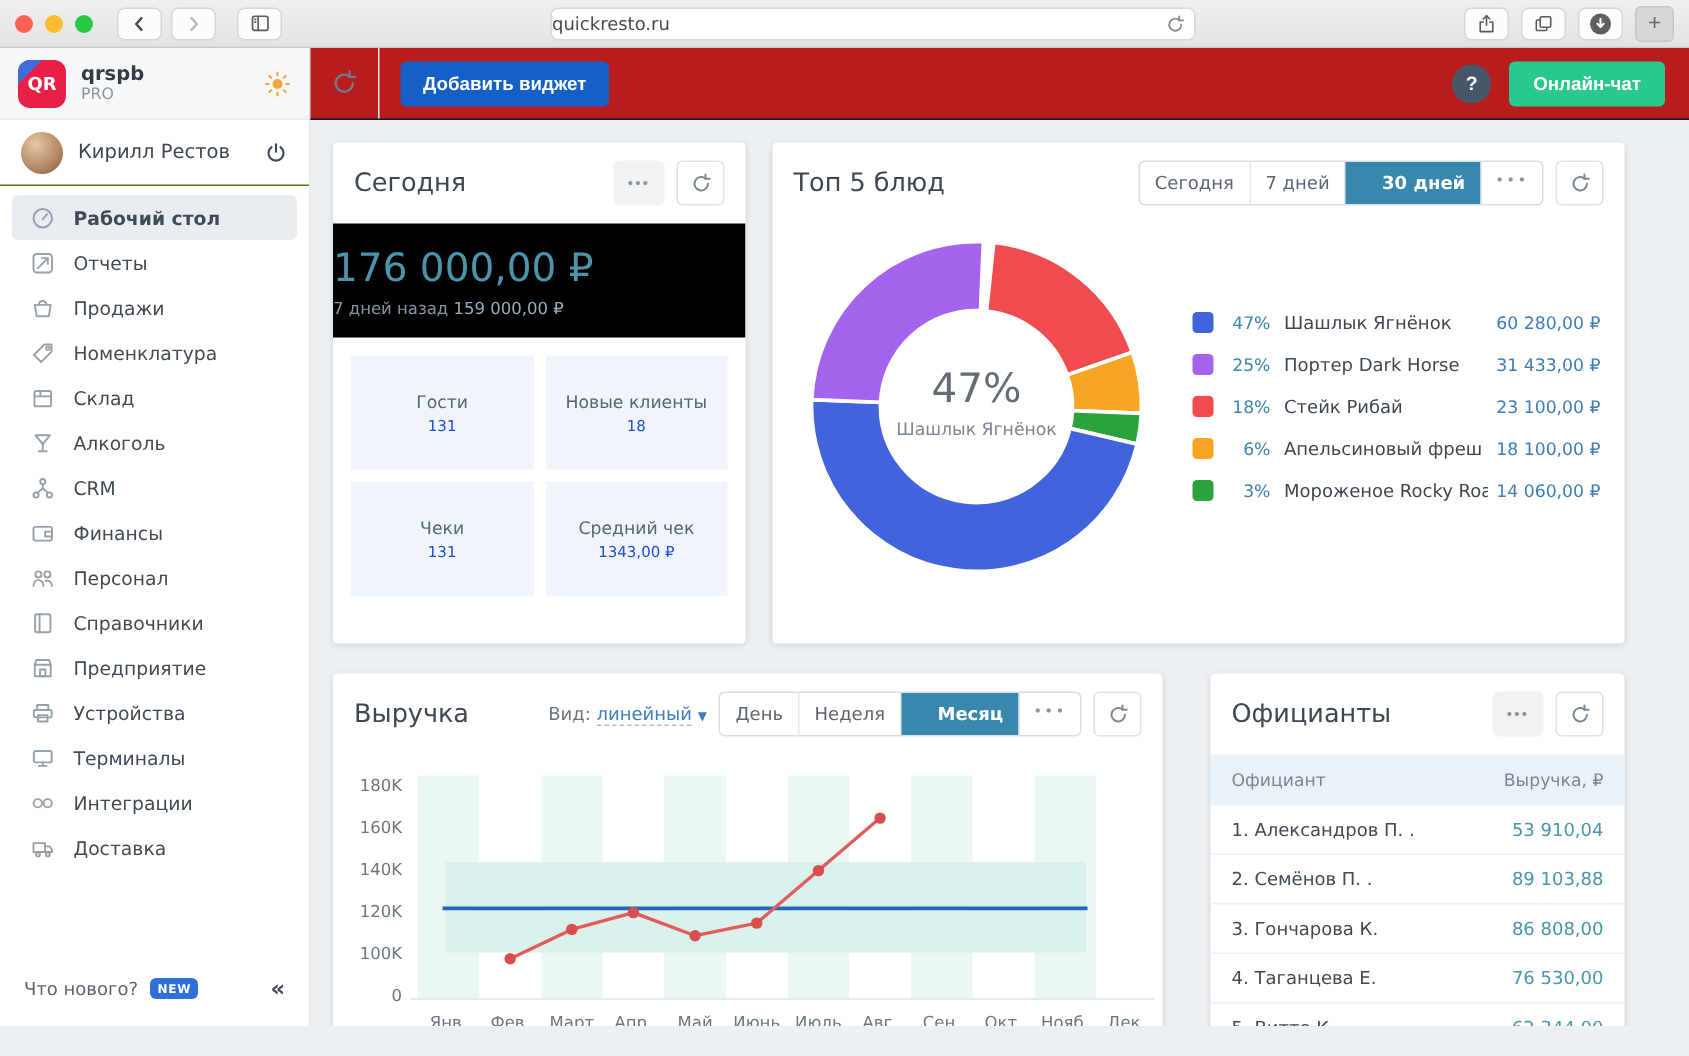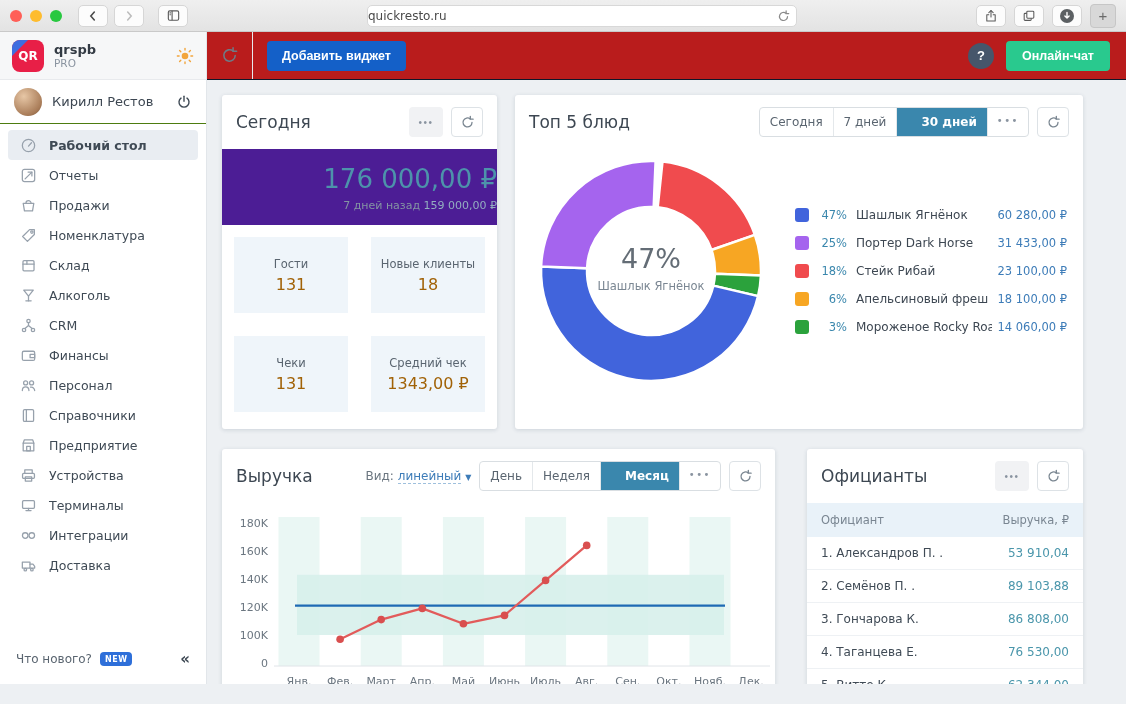"176 000,00 ₽" .revenue-hero { background: #4c1d95 -> #000000; text-align: right -> left }
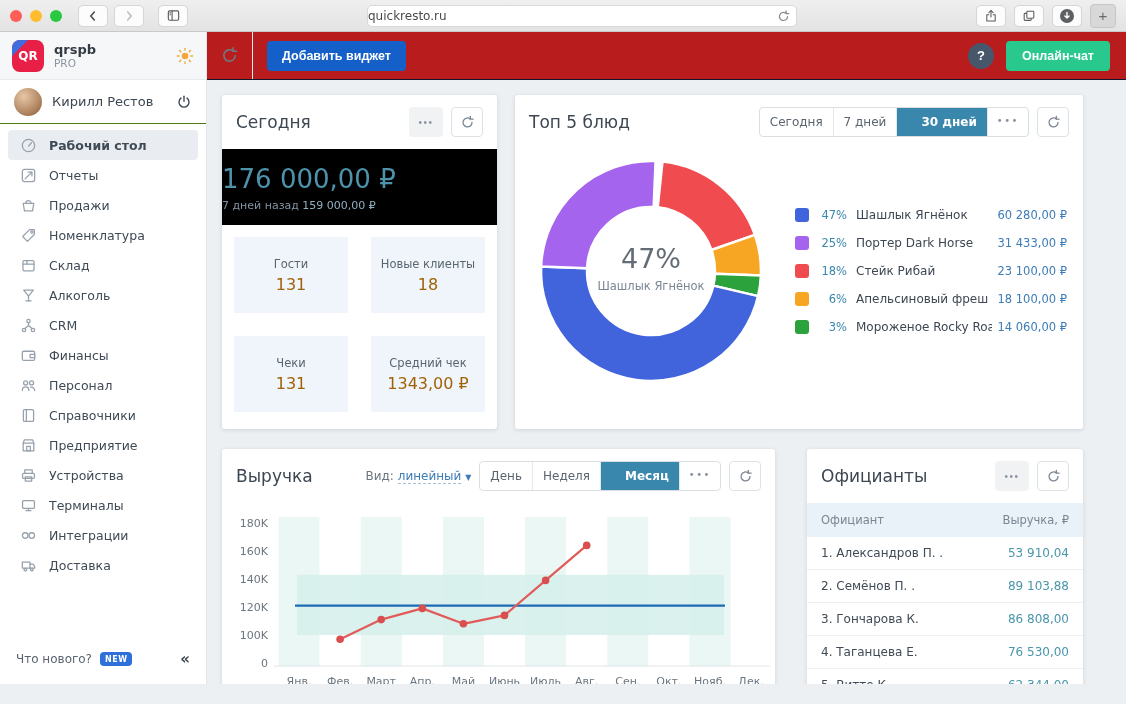"Гости" .stats-grid { gap: 23px -> 8px }
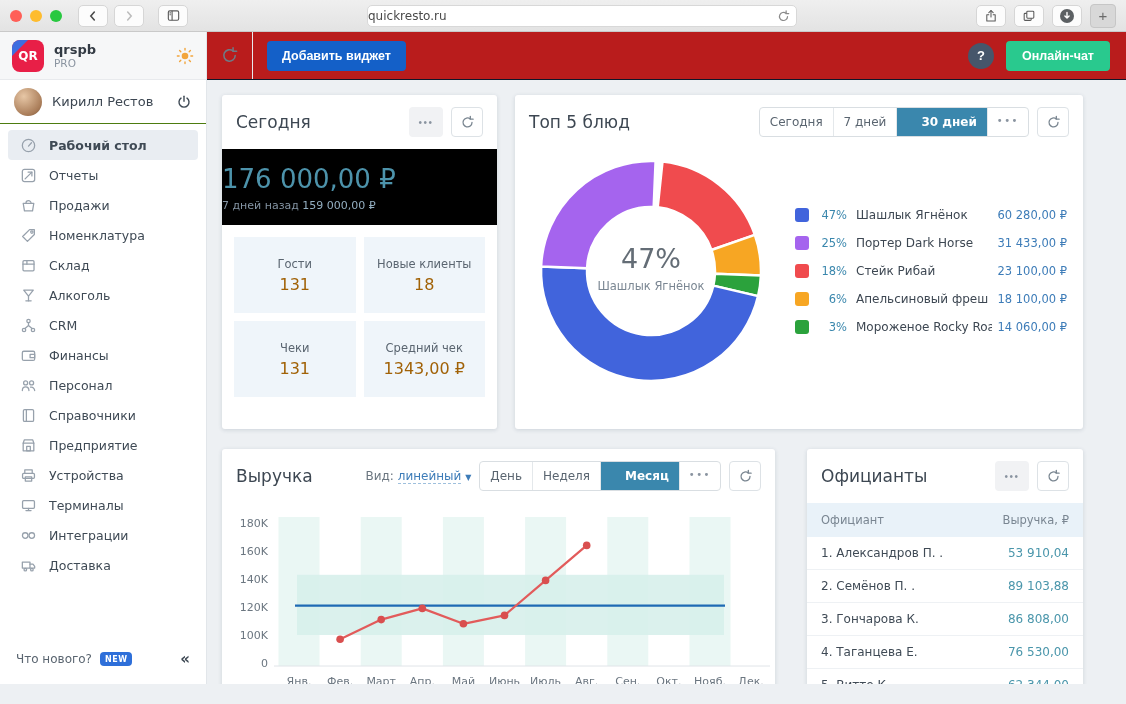"131" .stat-value { color: #a16207 -> #1d4ed8; font-size: 16px -> 10px }
